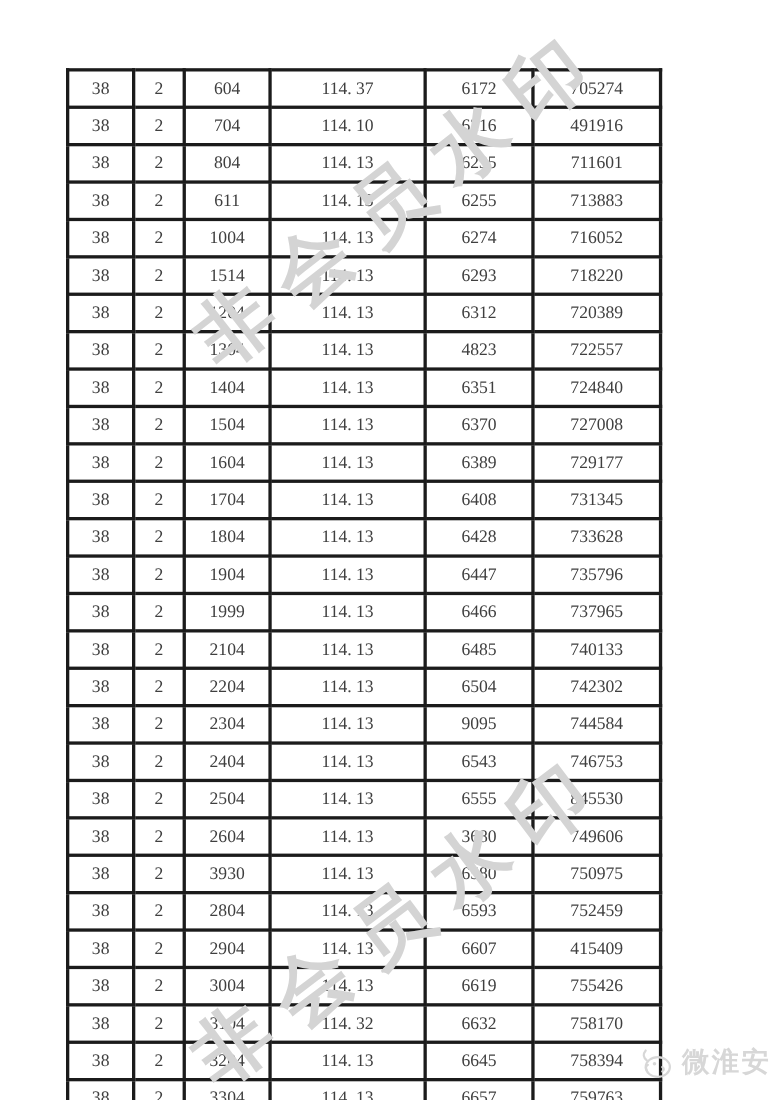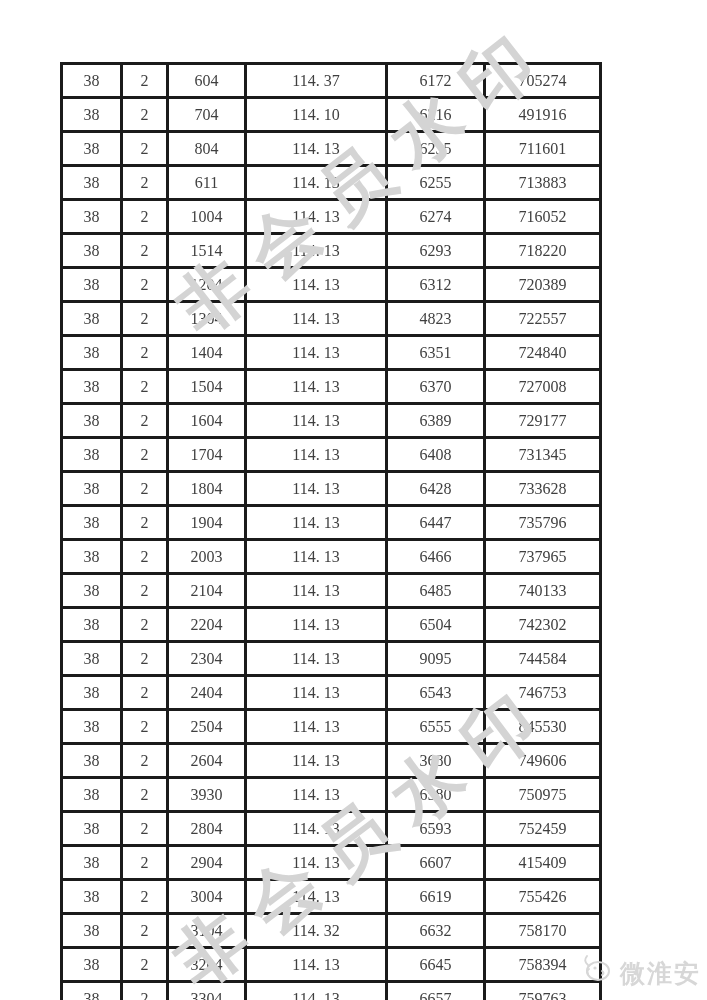"2003" td { text: 2003 -> 1999 }
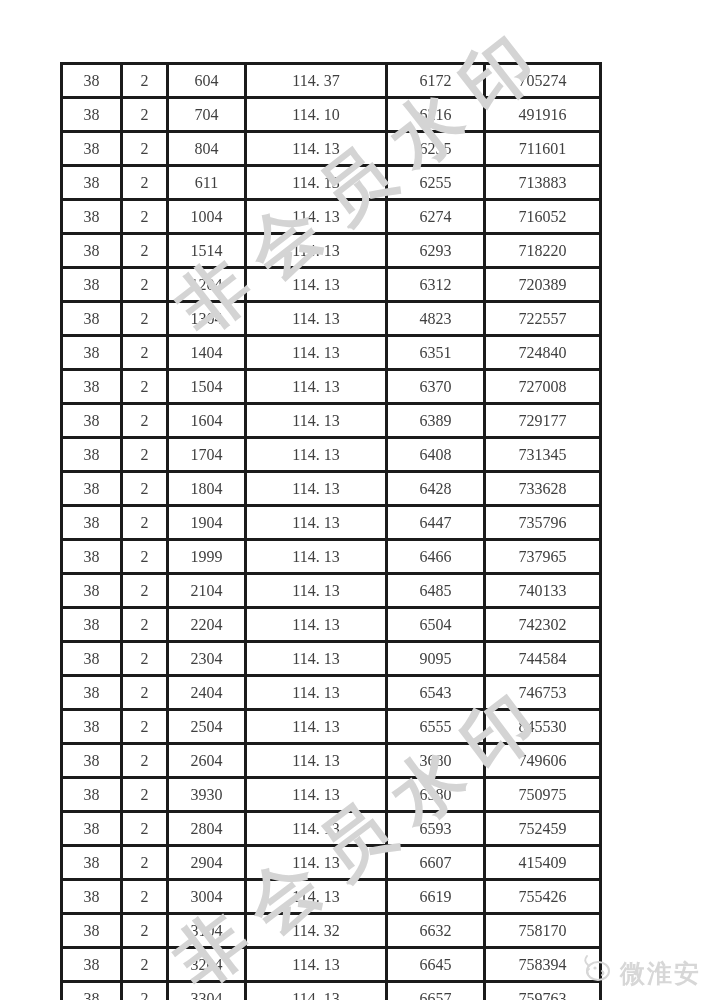"微淮安" .logo { align-items: flex-end -> flex-start }
